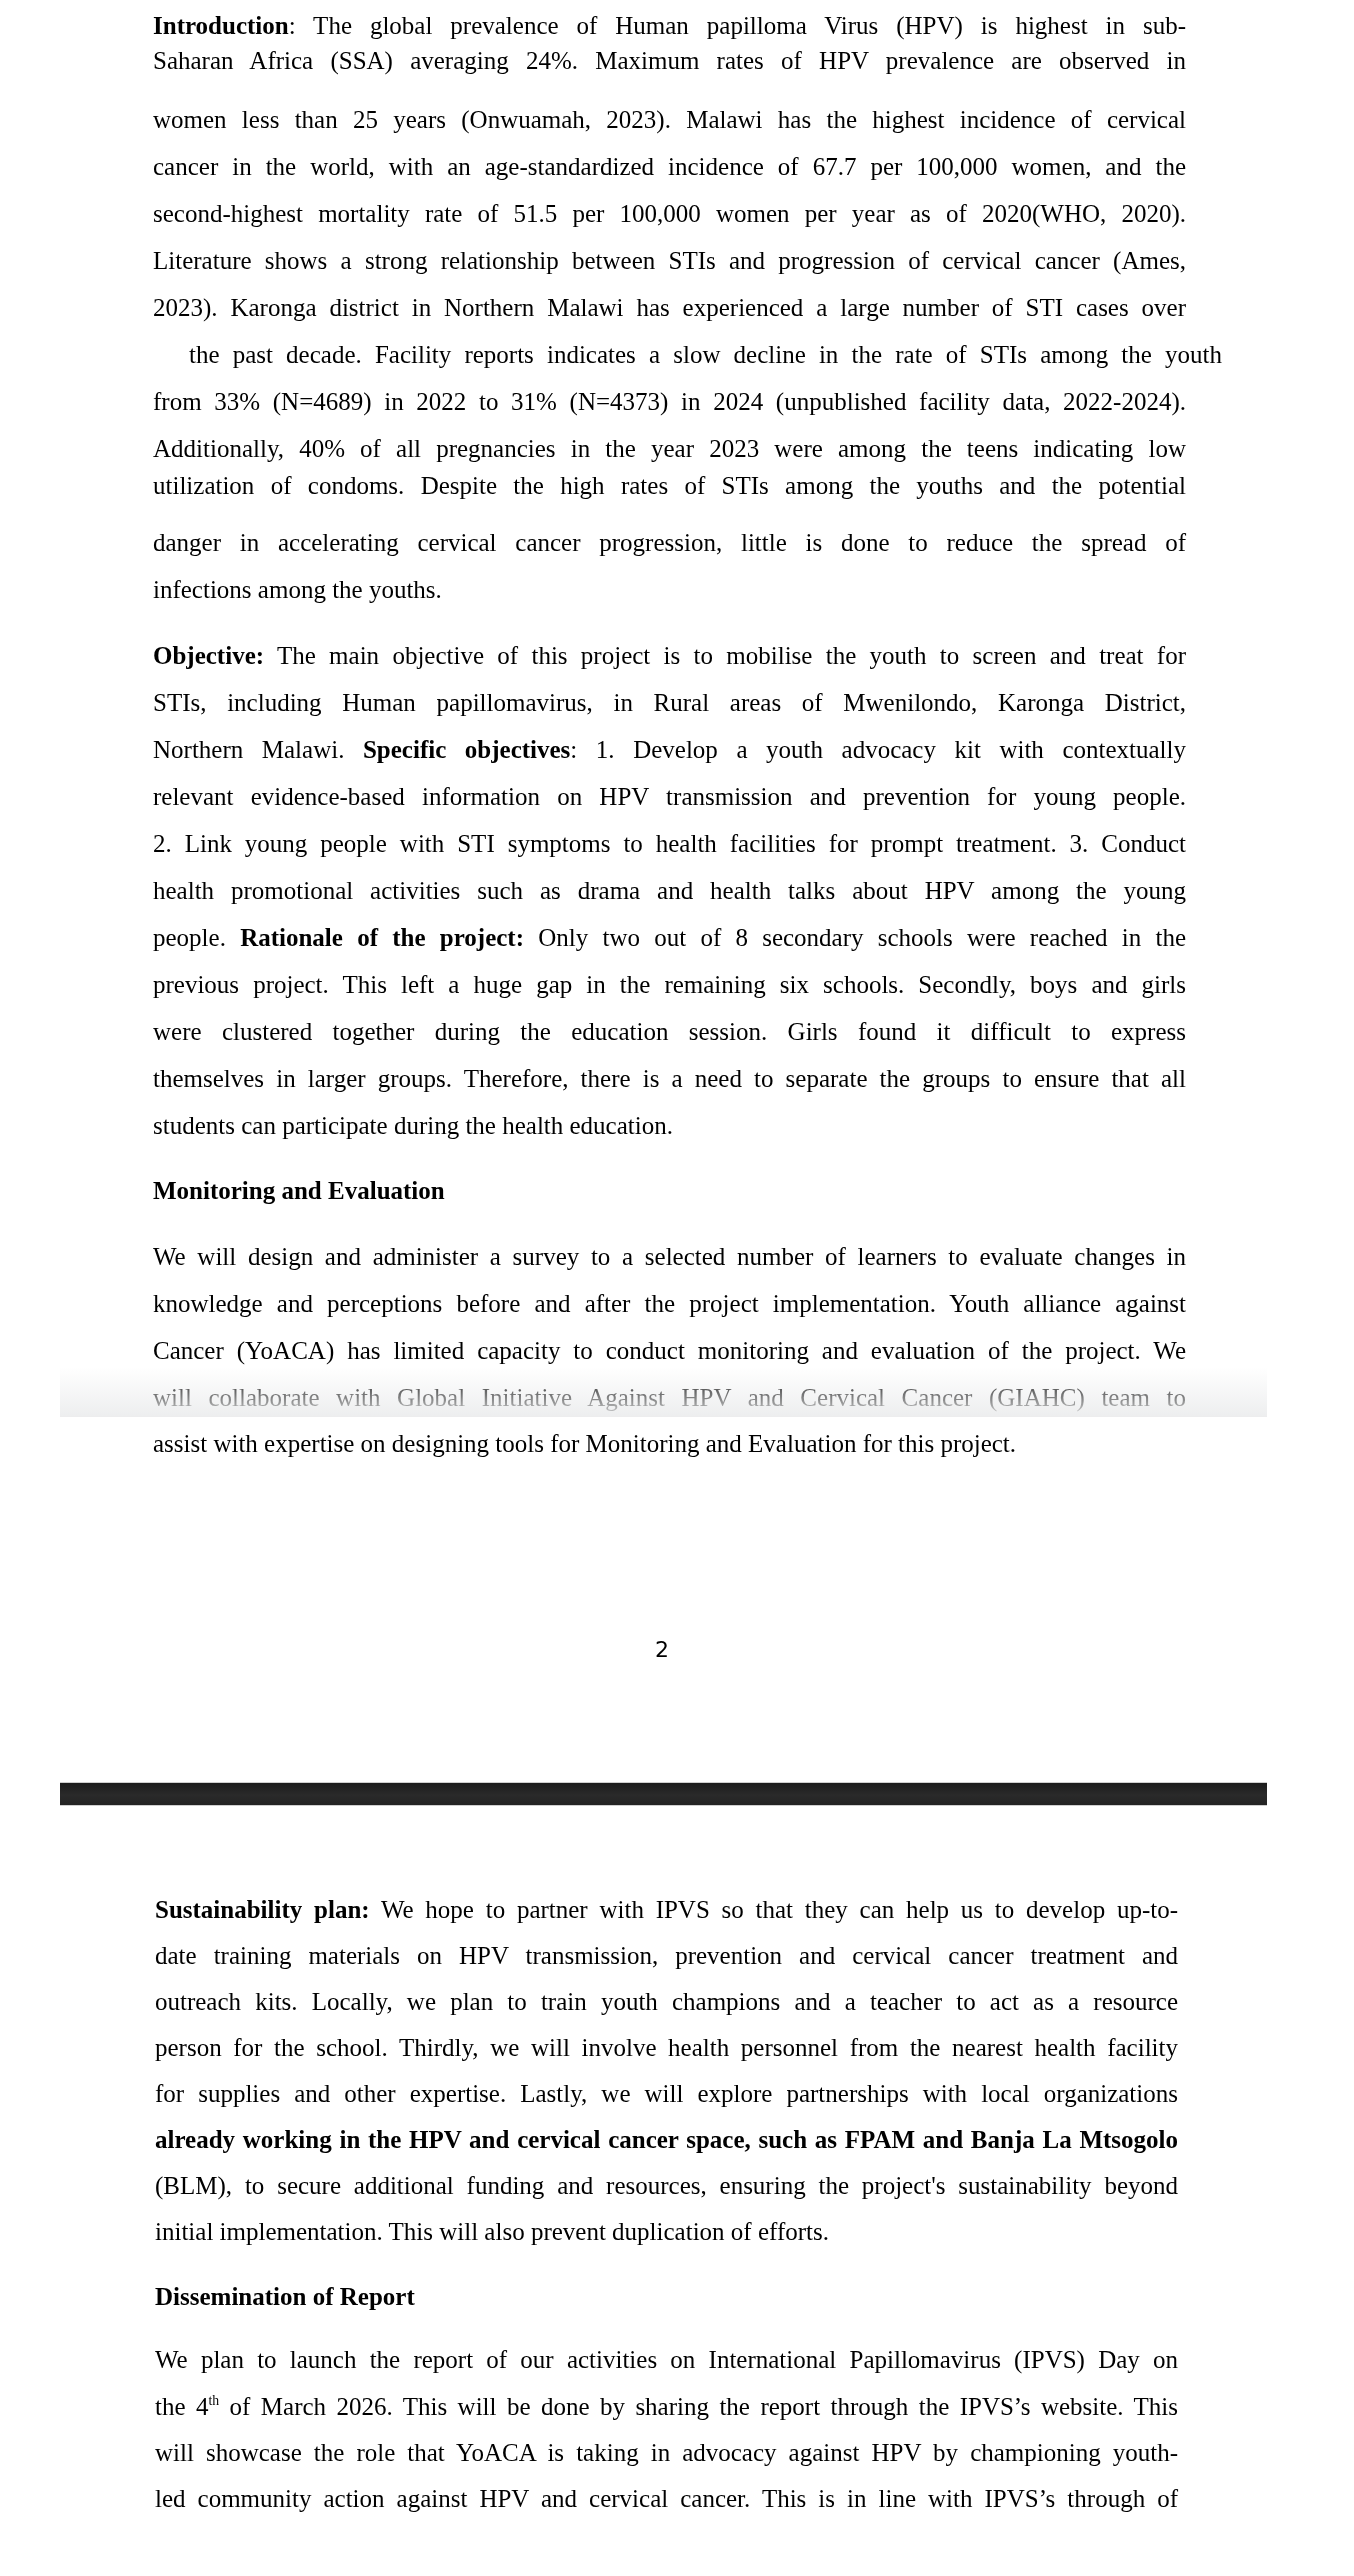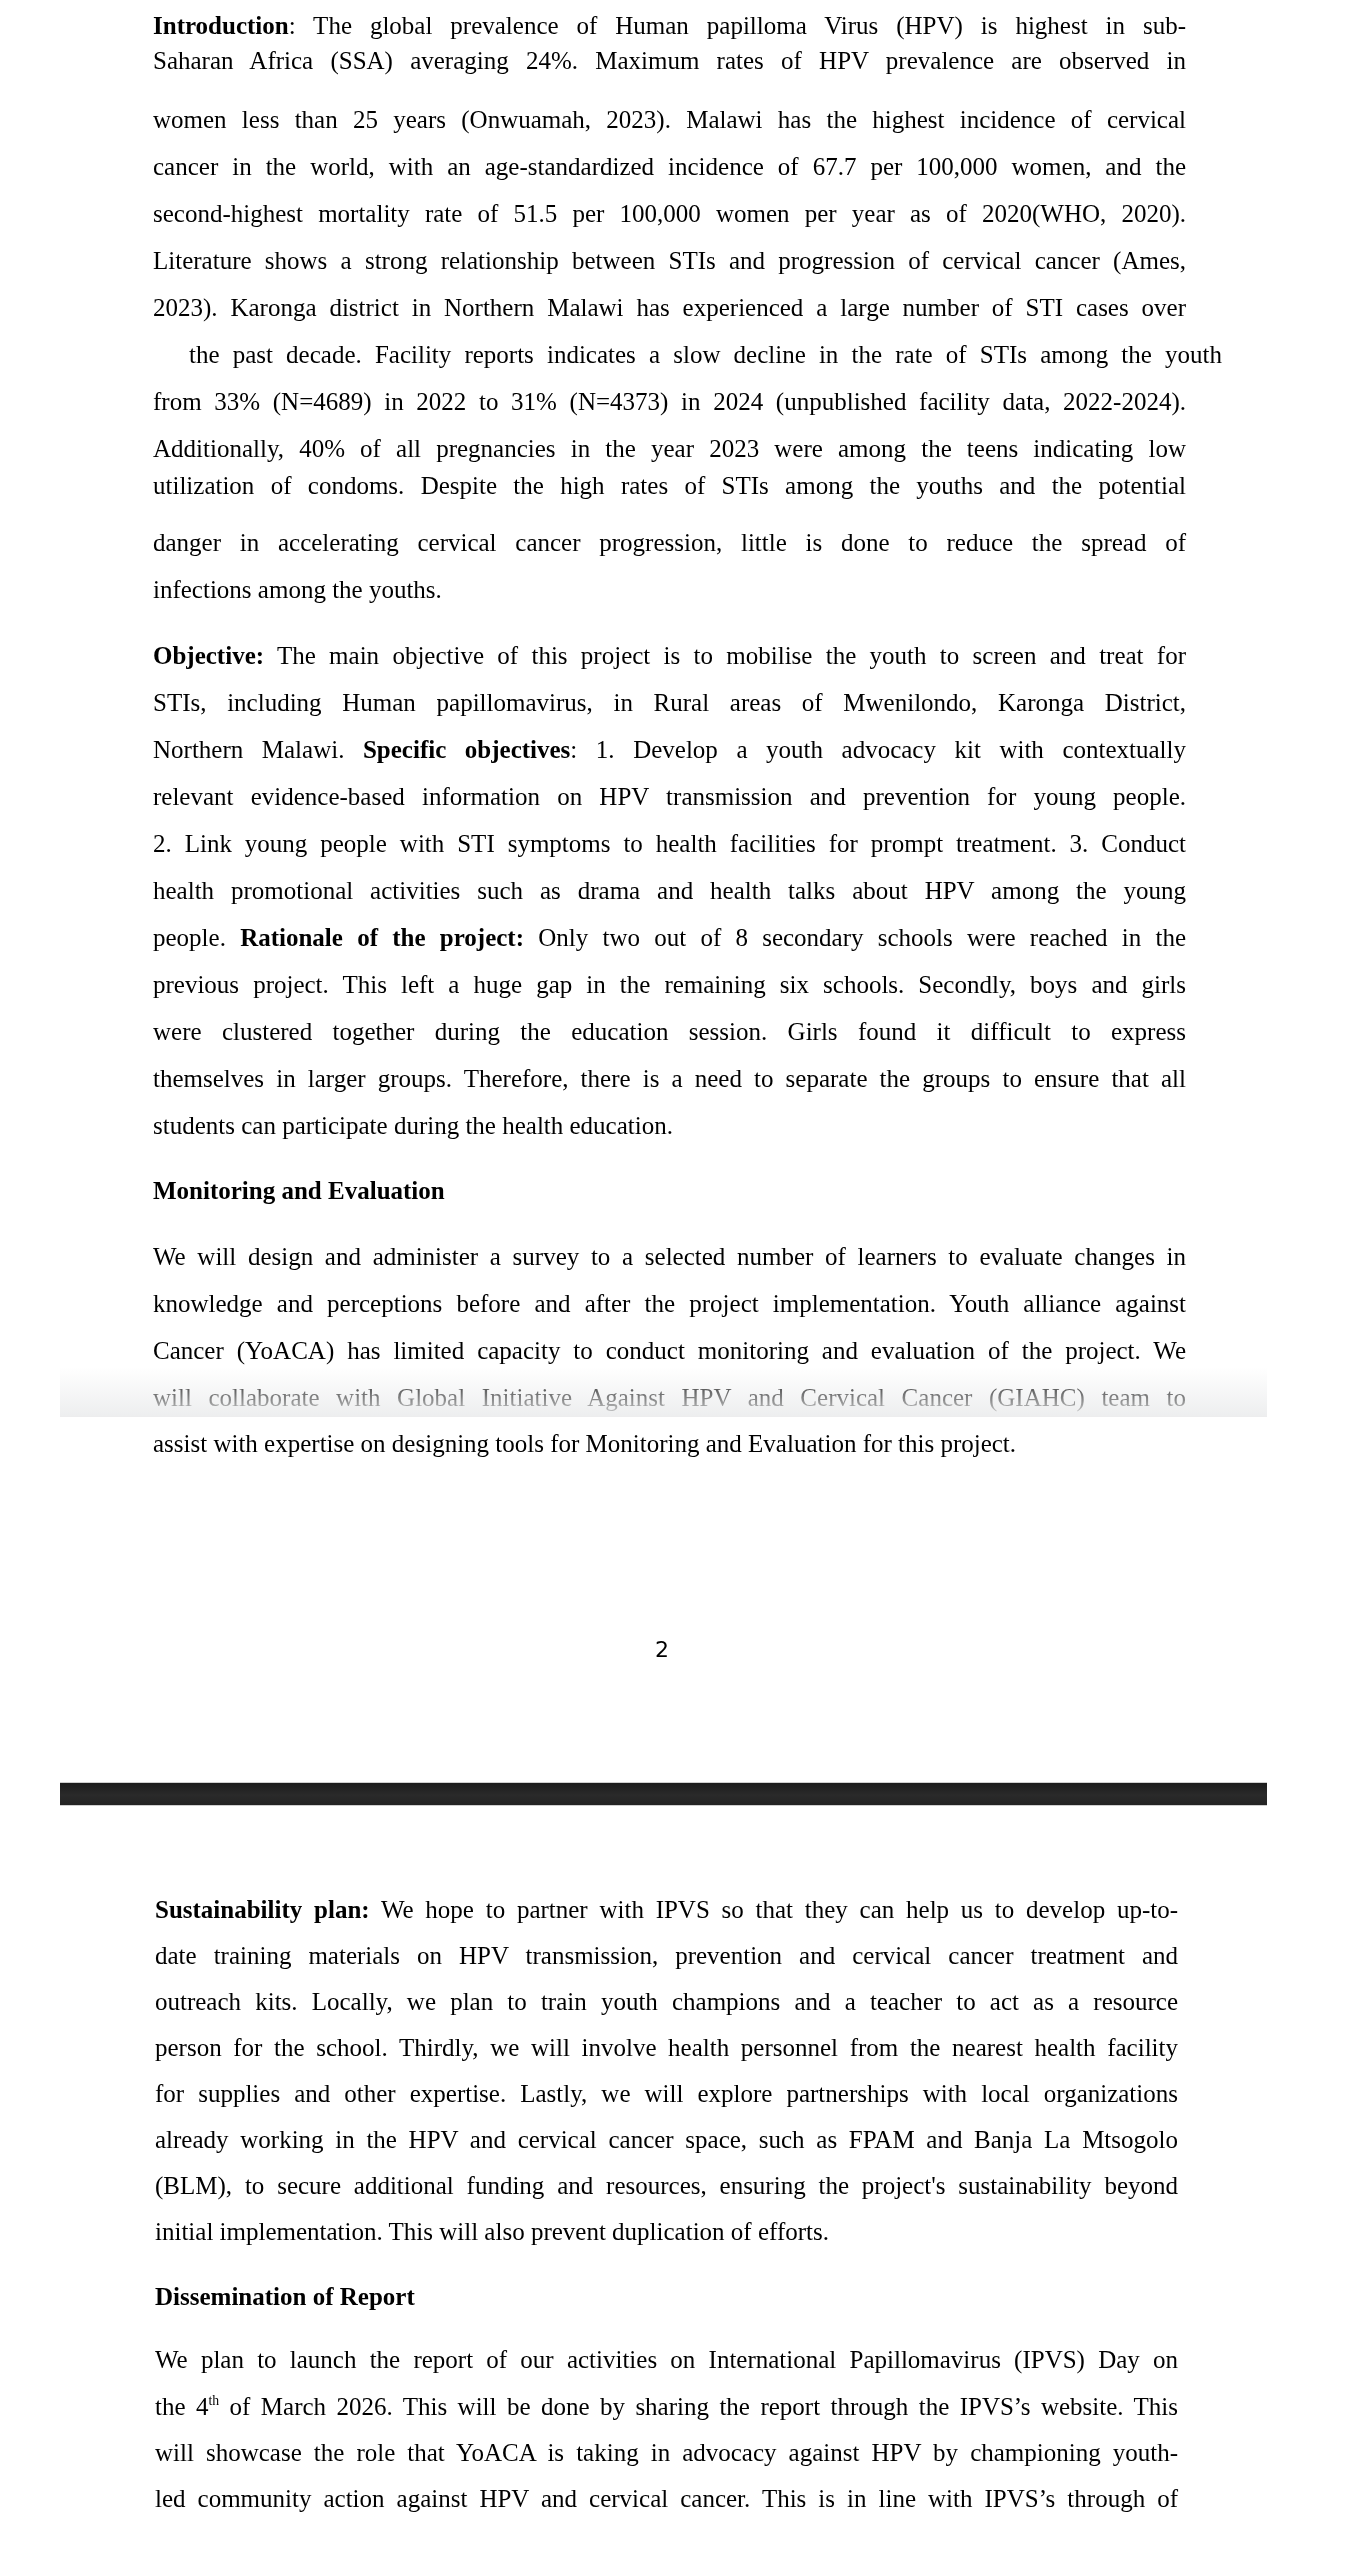"already working in the HPV" div.line { font-weight: none -> bold }
